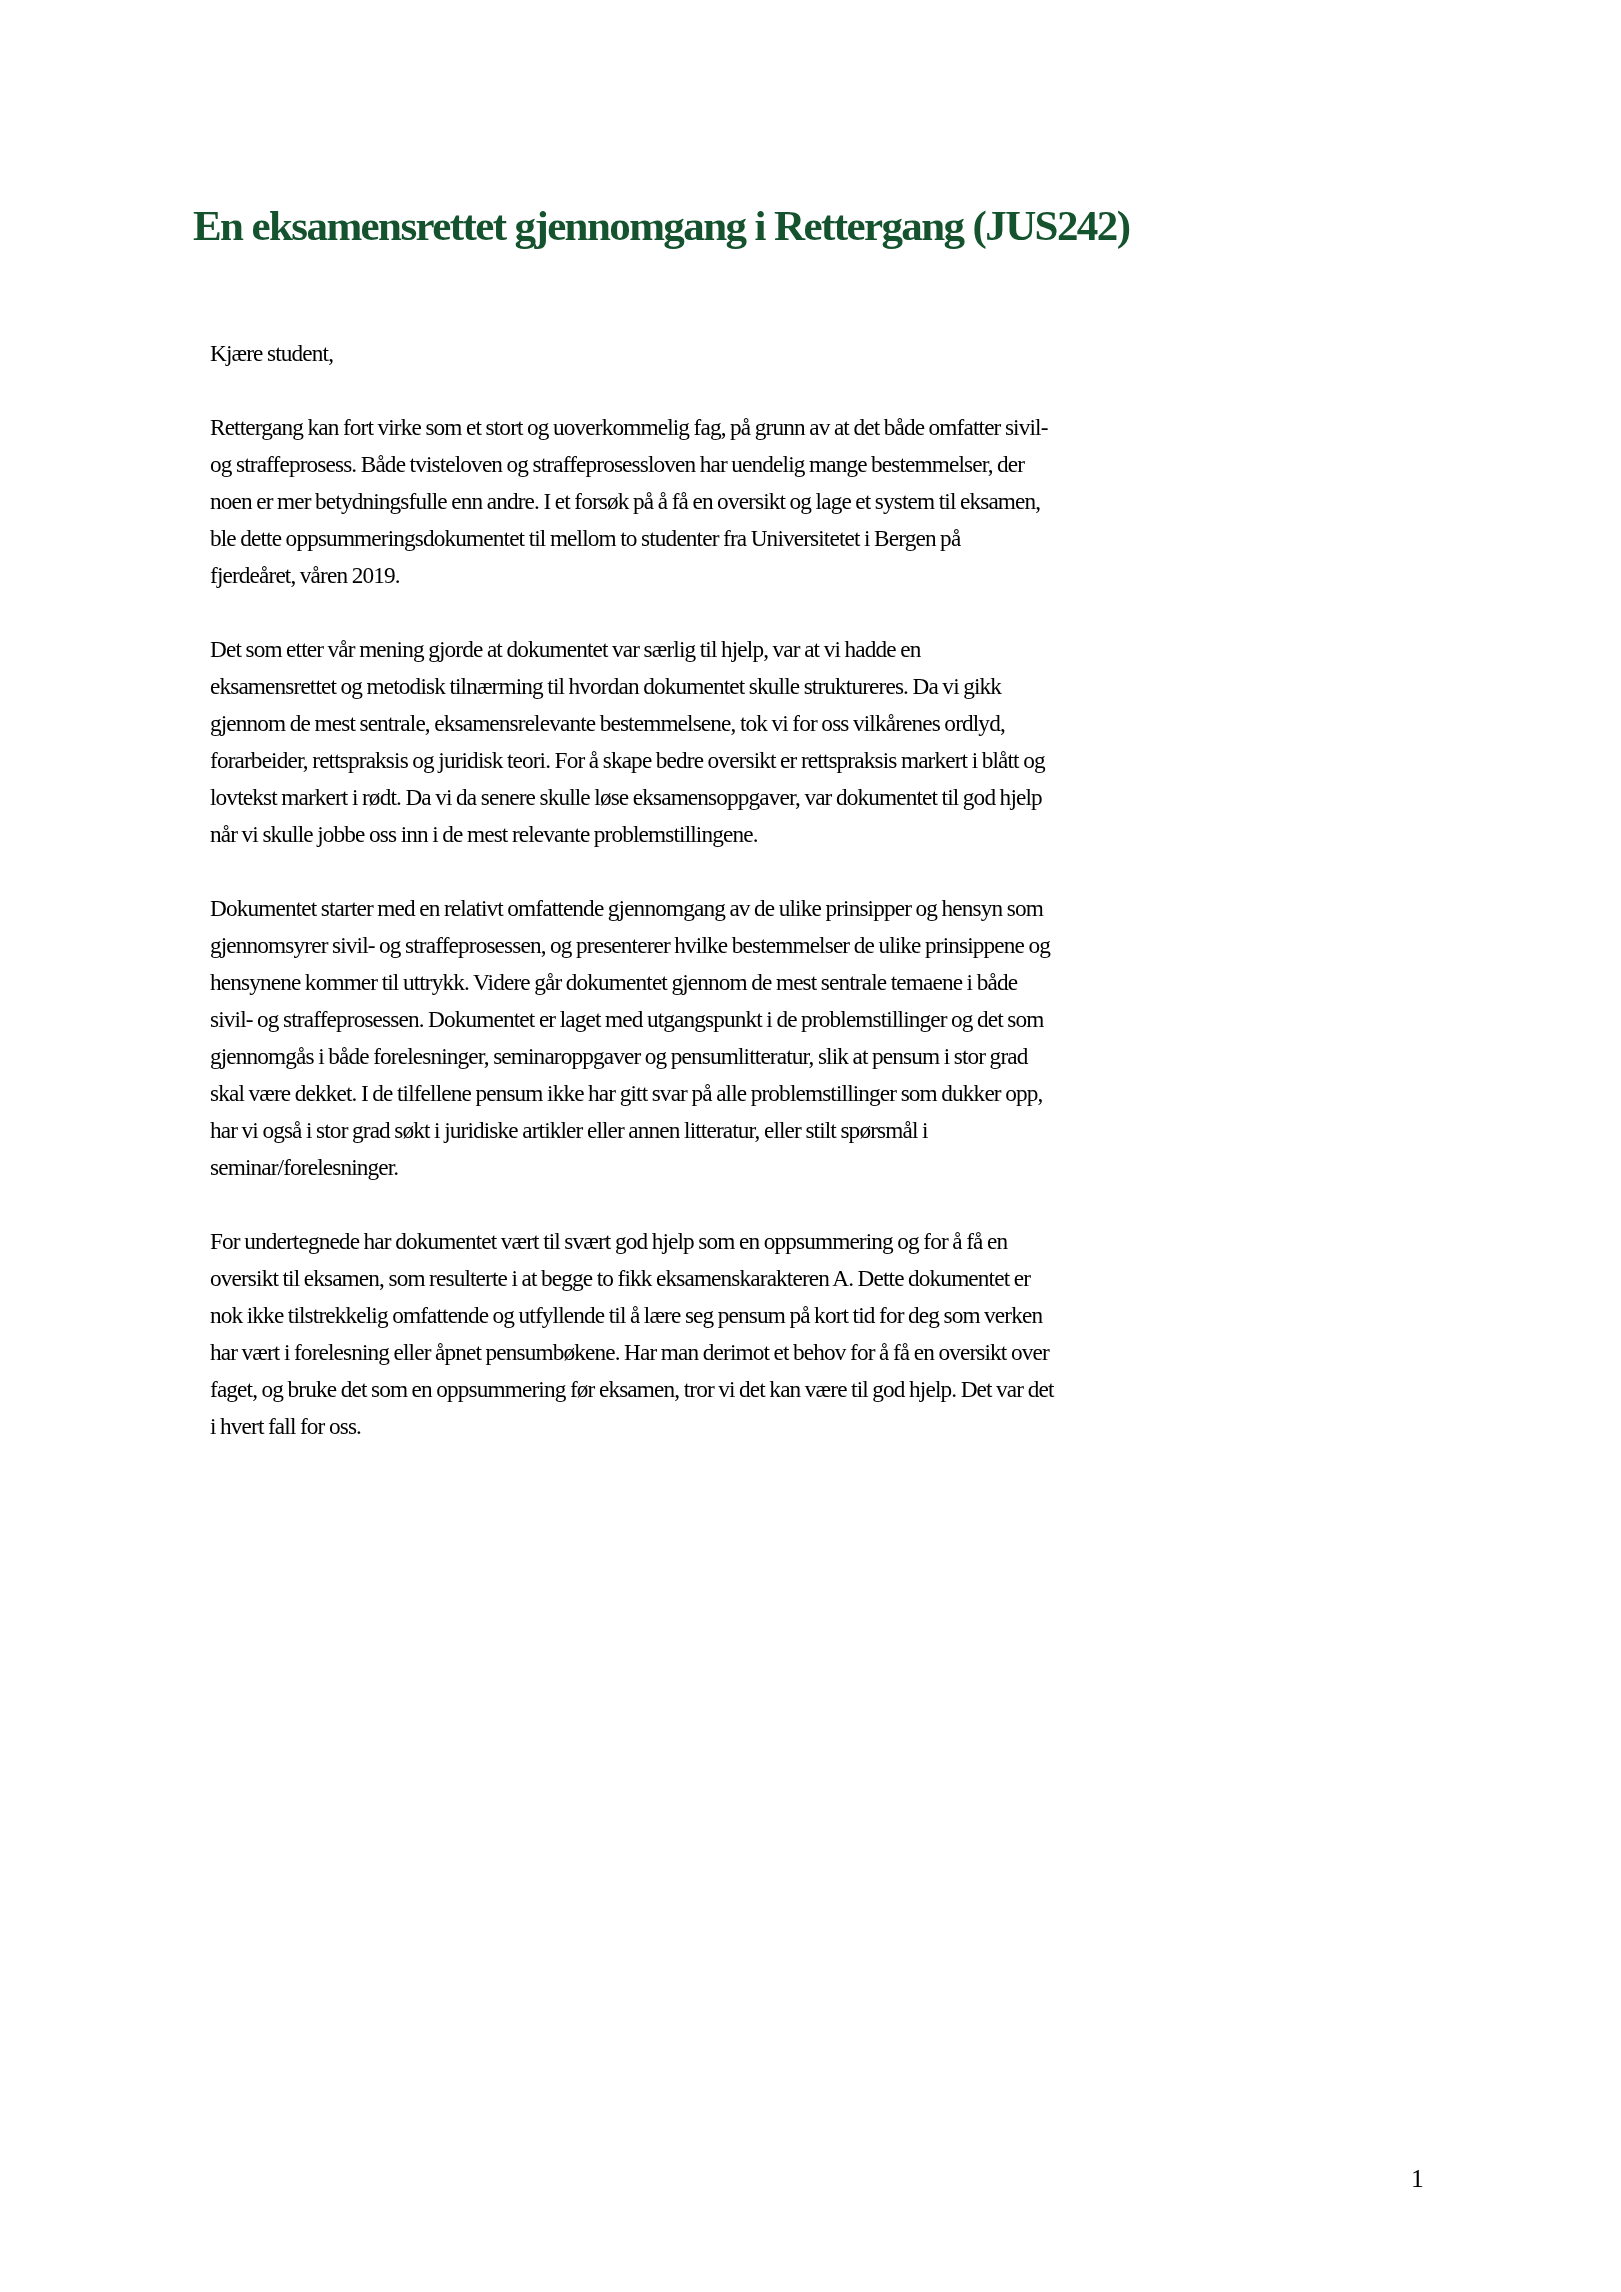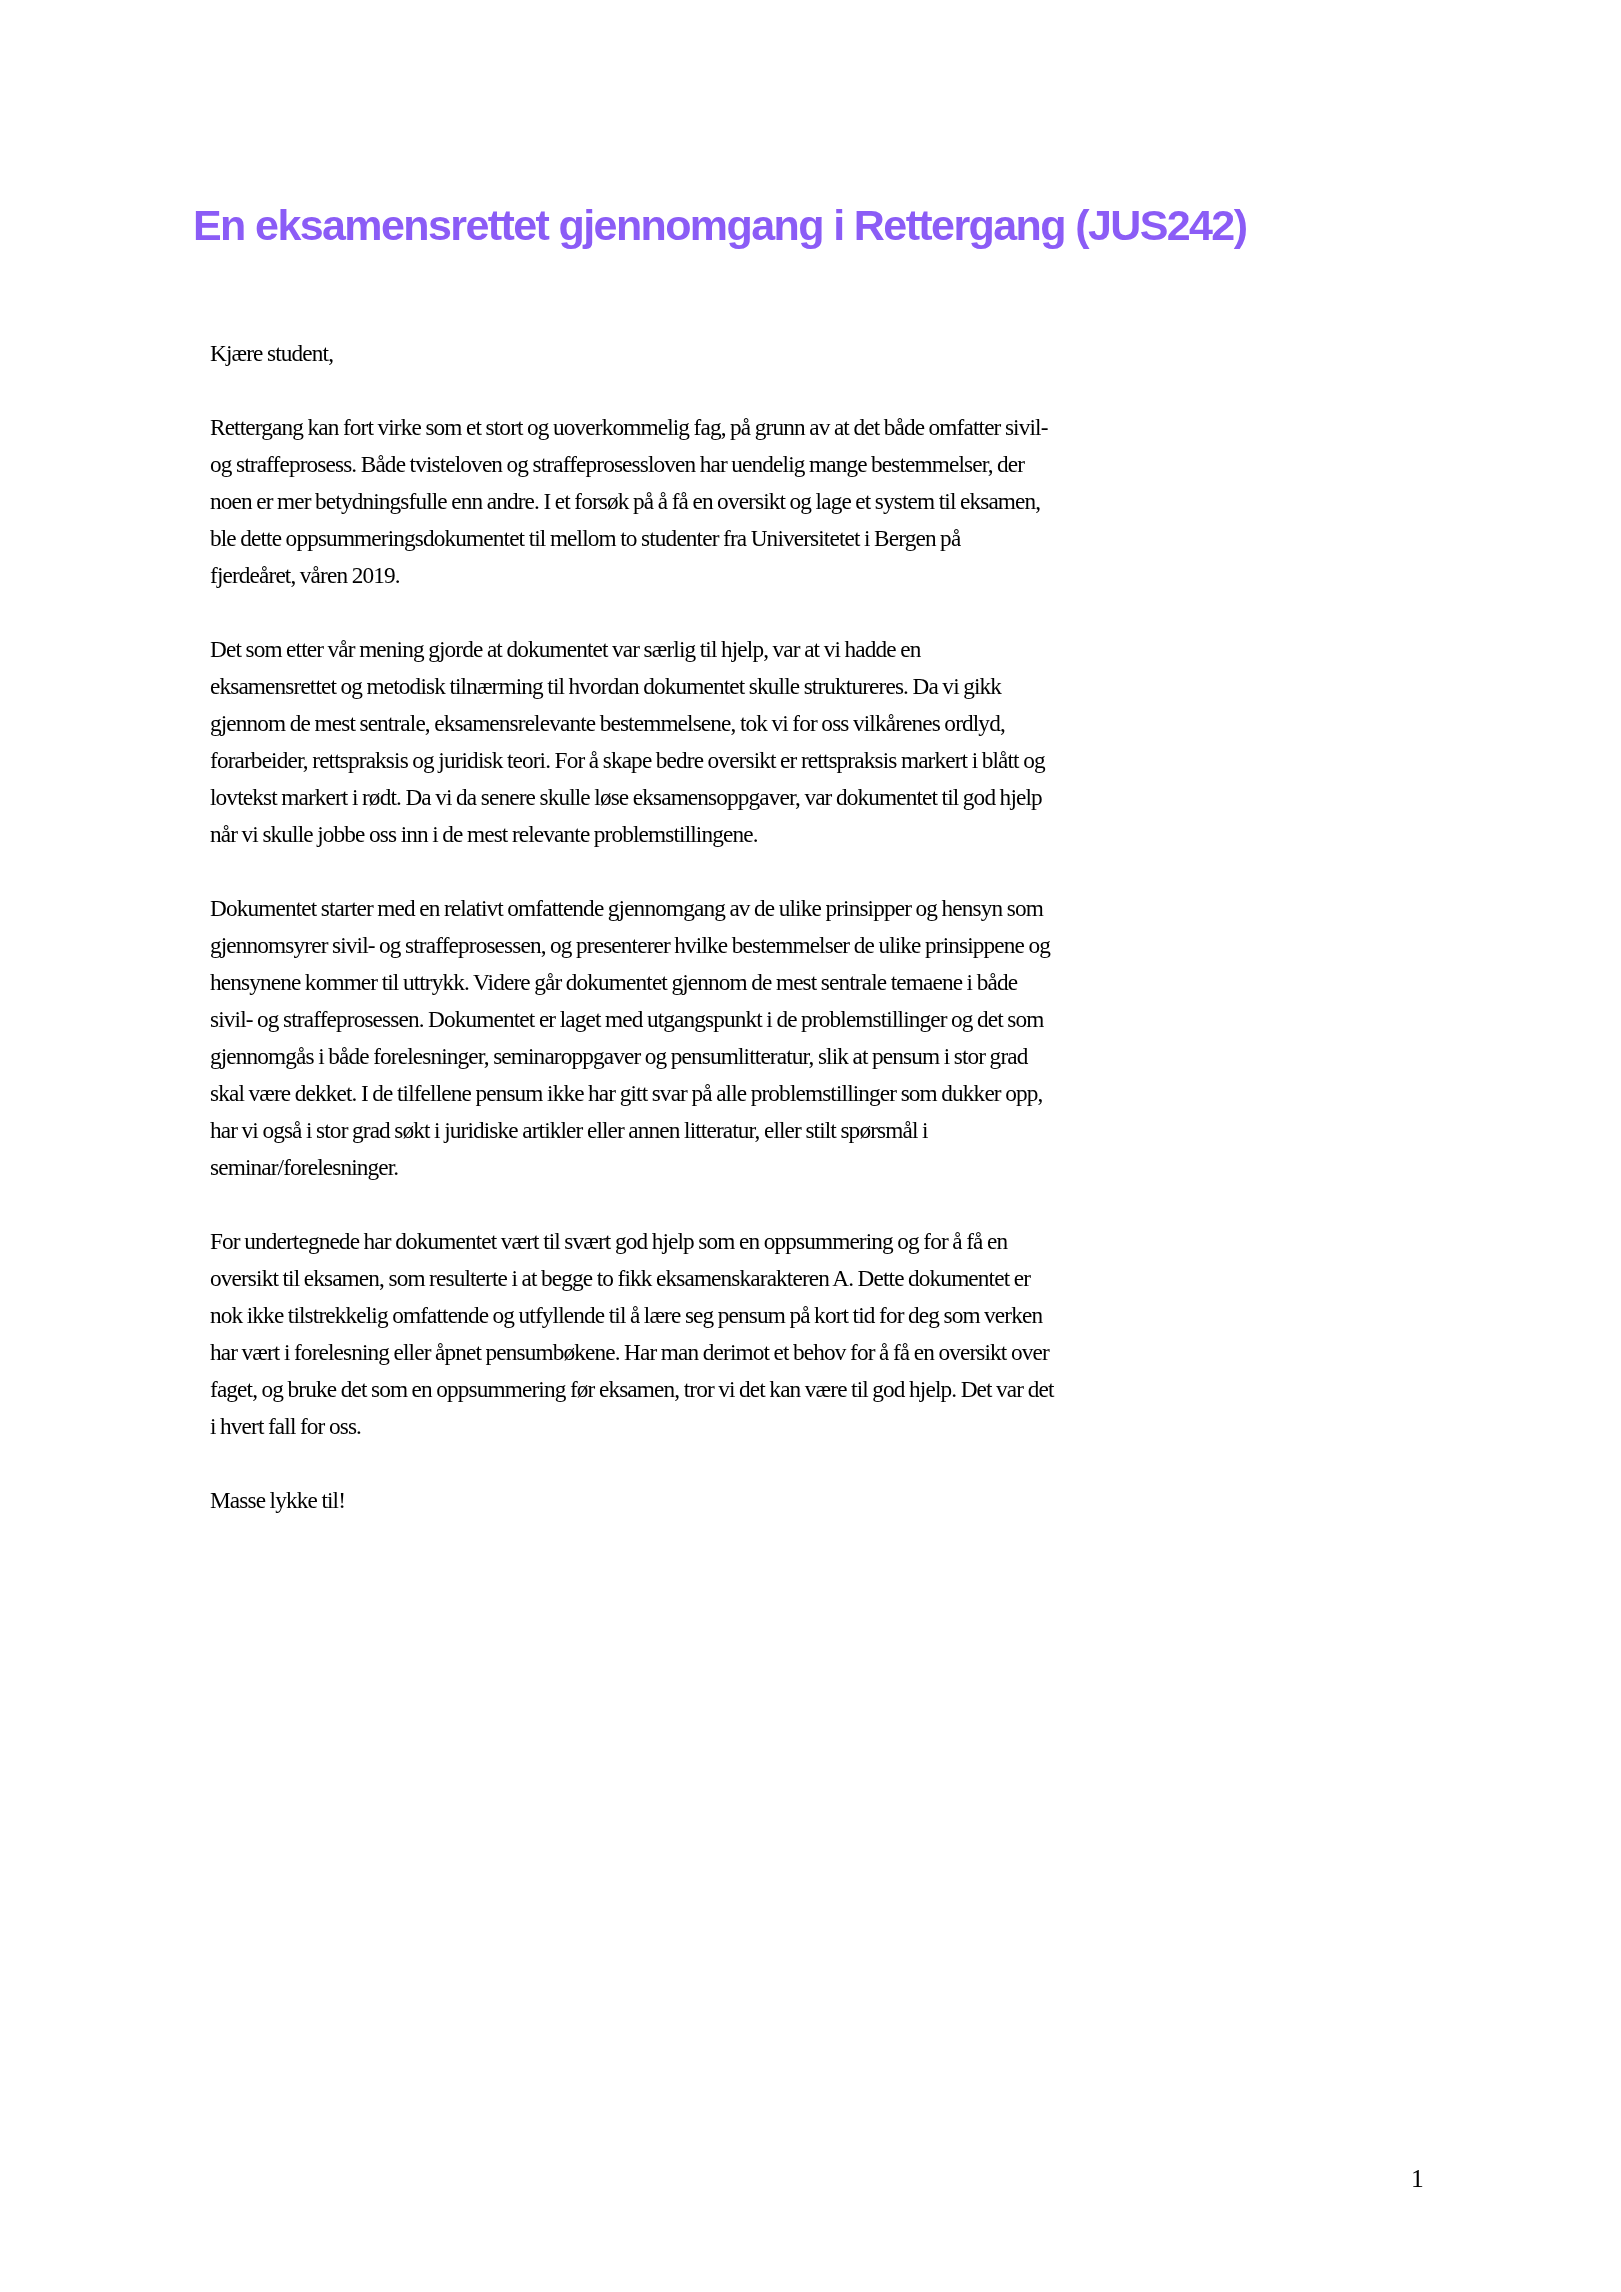"En eksamensrettet gjennomgang i" .title { color: #8b5cf6 -> #14532d; font-family: Liberation Sans, sans-serif -> Liberation Serif, serif }
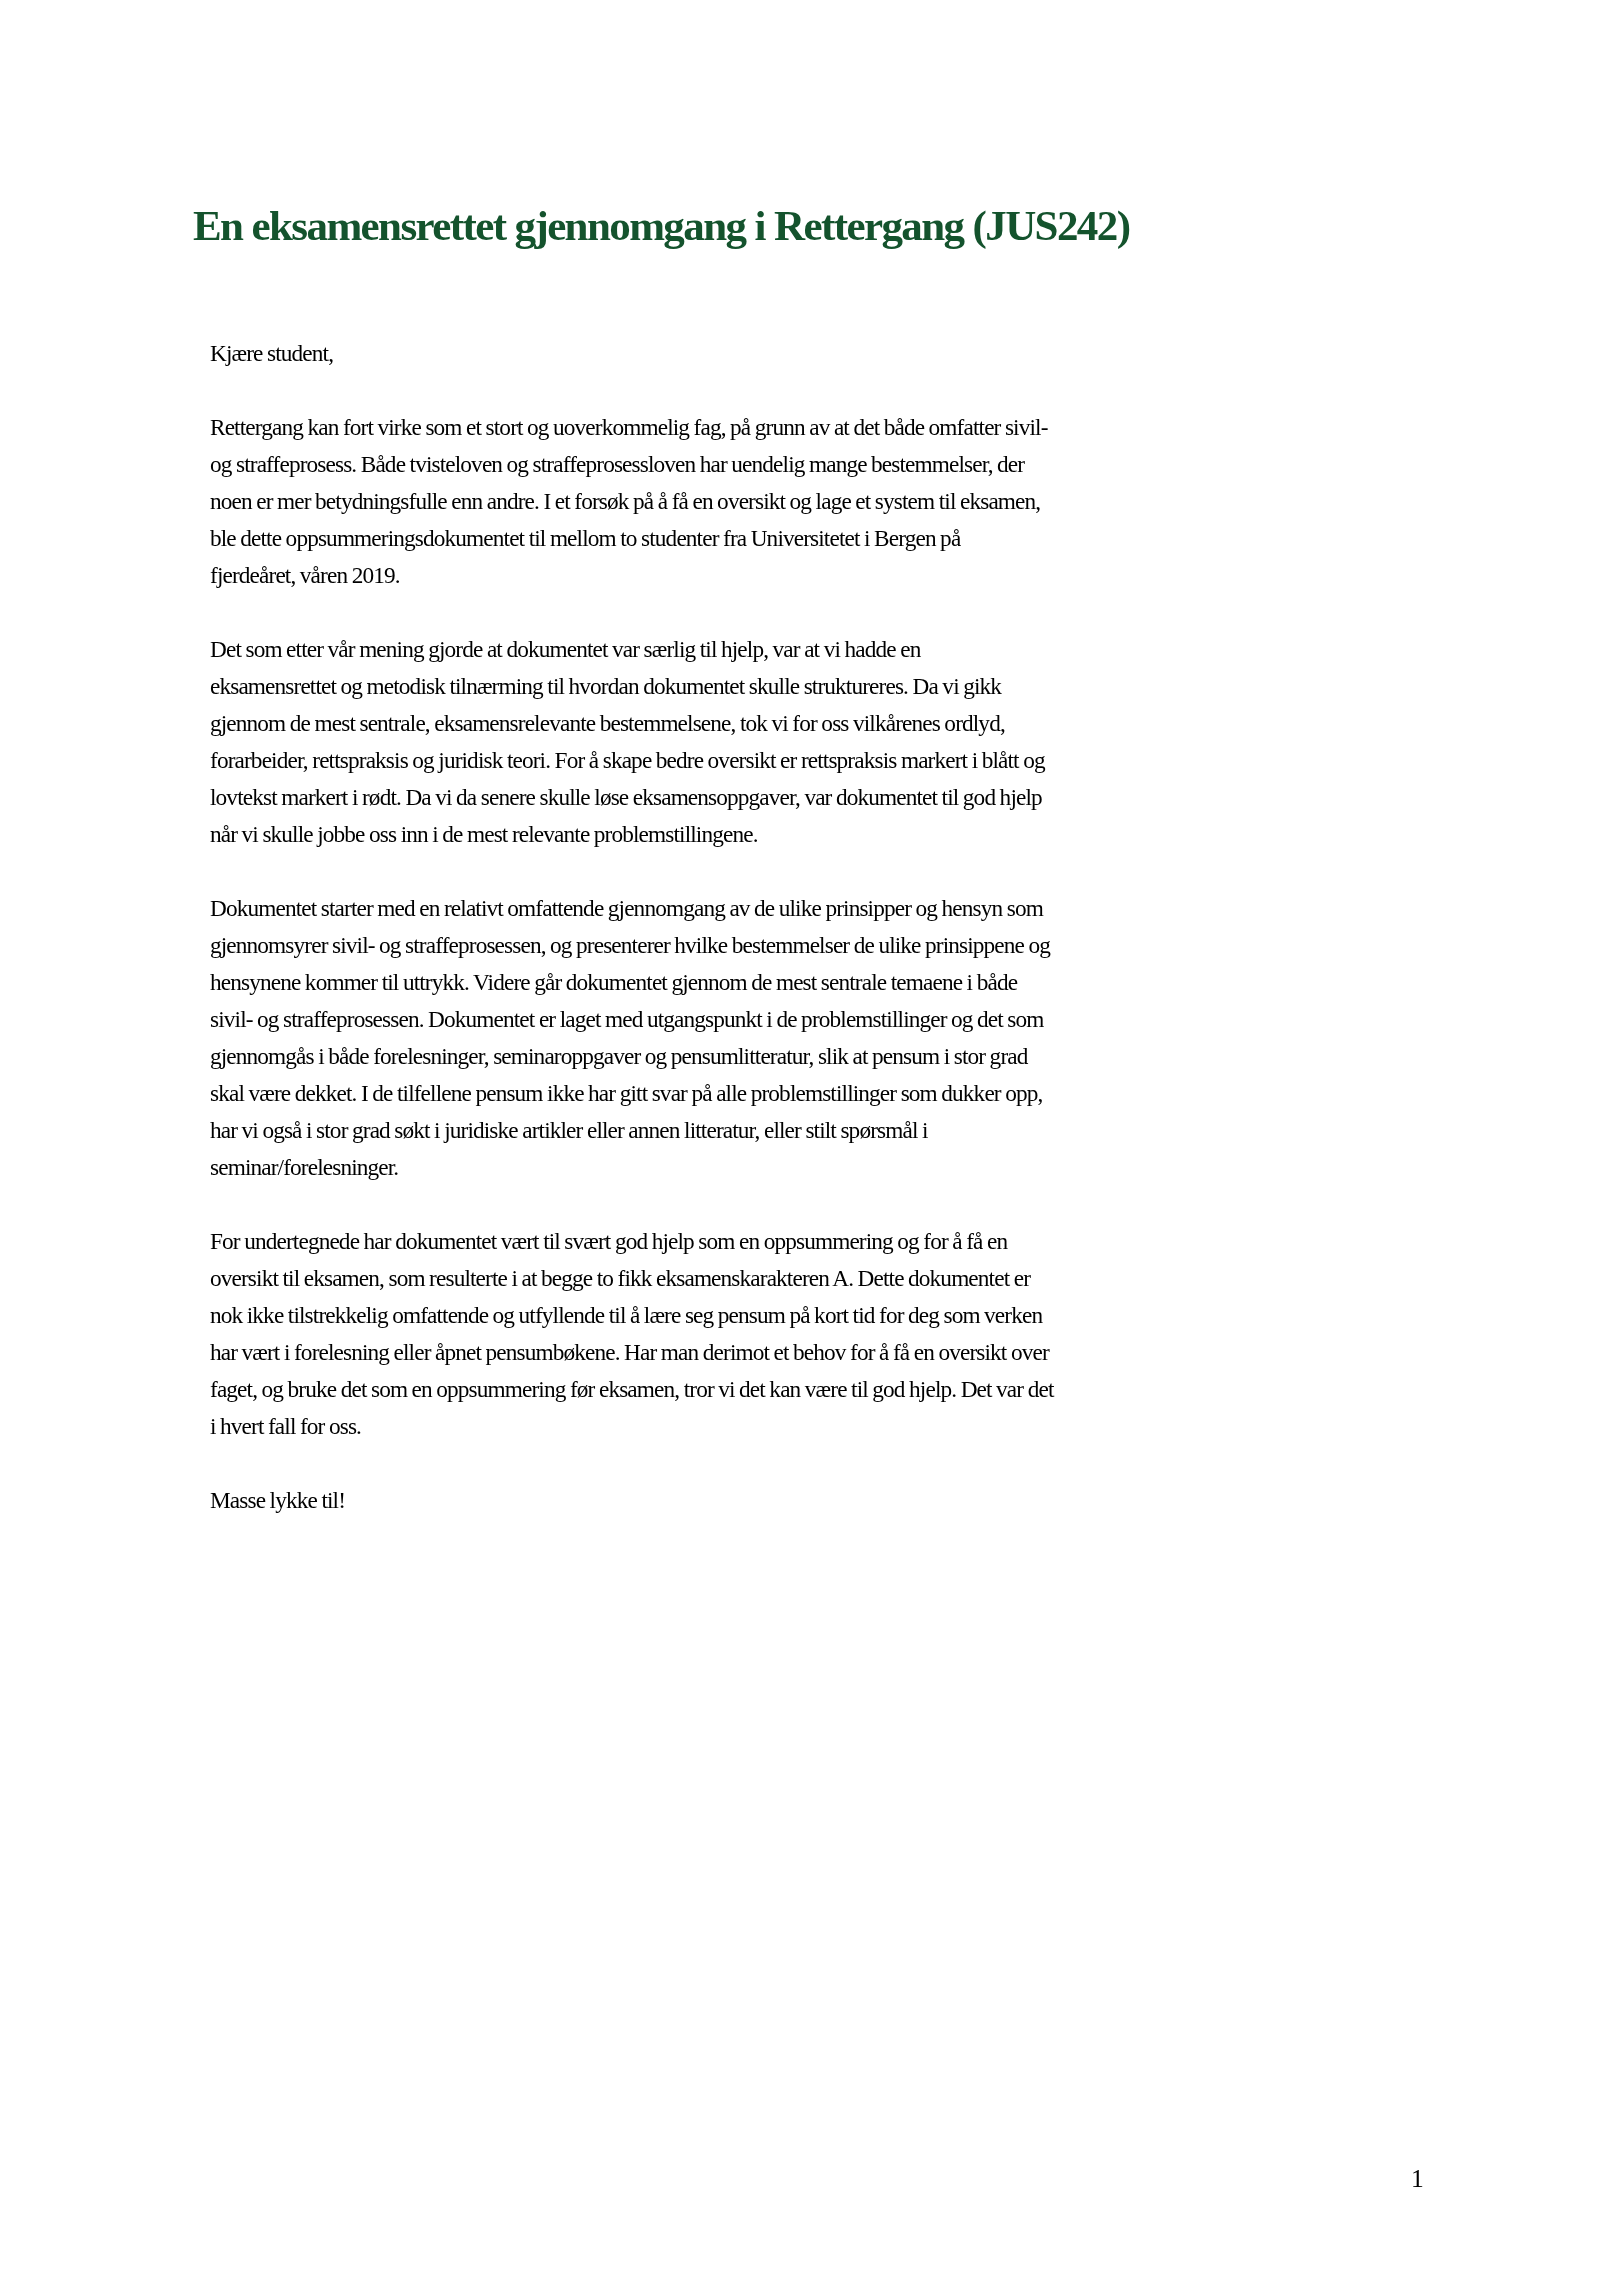"Masse lykke til!" p.para { html: <p> <span>Masse lykke til!</span> </p> -> none }
